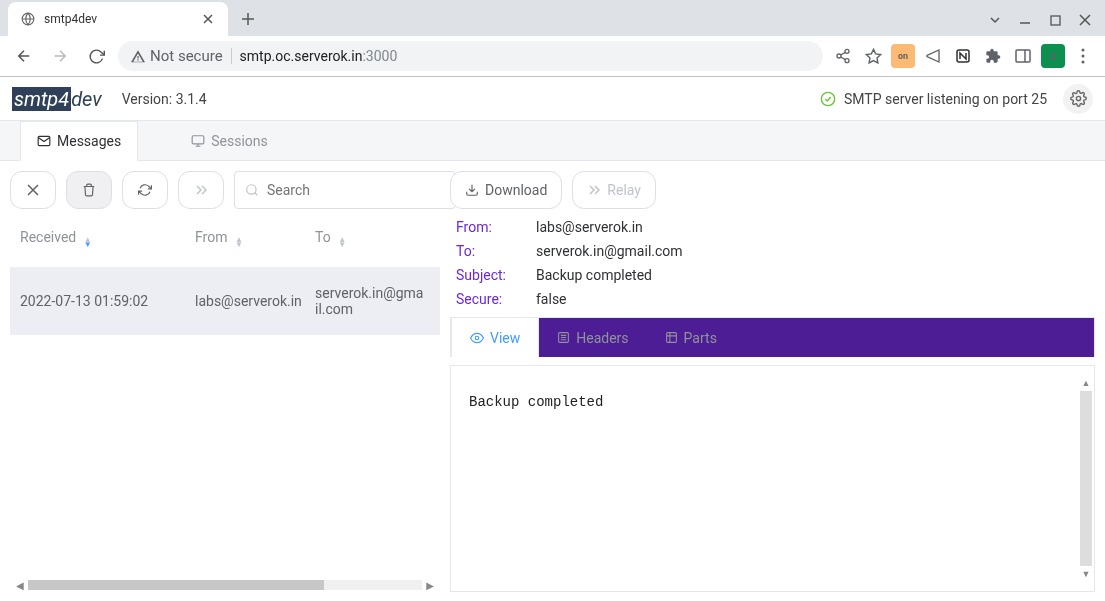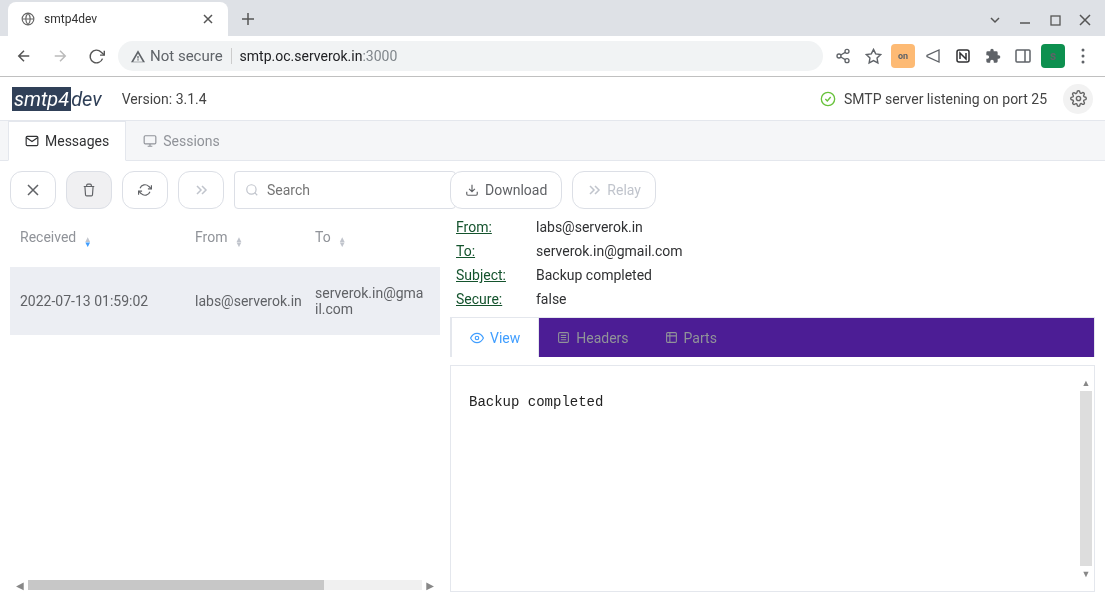"Messages" .app-tabs { gap: none -> 36px; padding: 0 8px -> 0 20px }
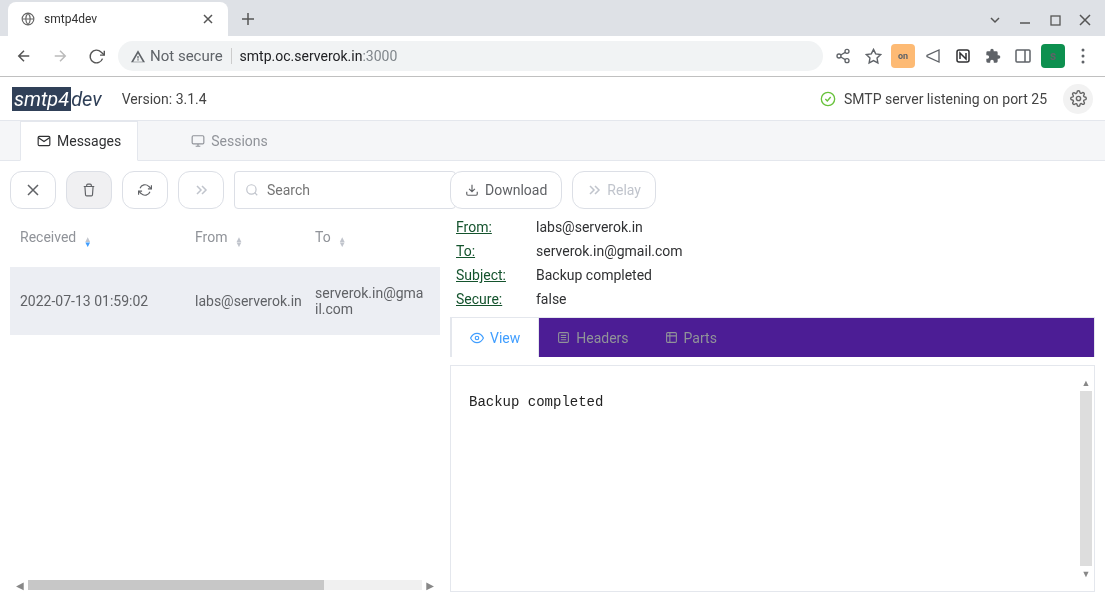"From:" .meta .label { color: #14532d -> #6d28d9; text-decoration: underline -> none }
